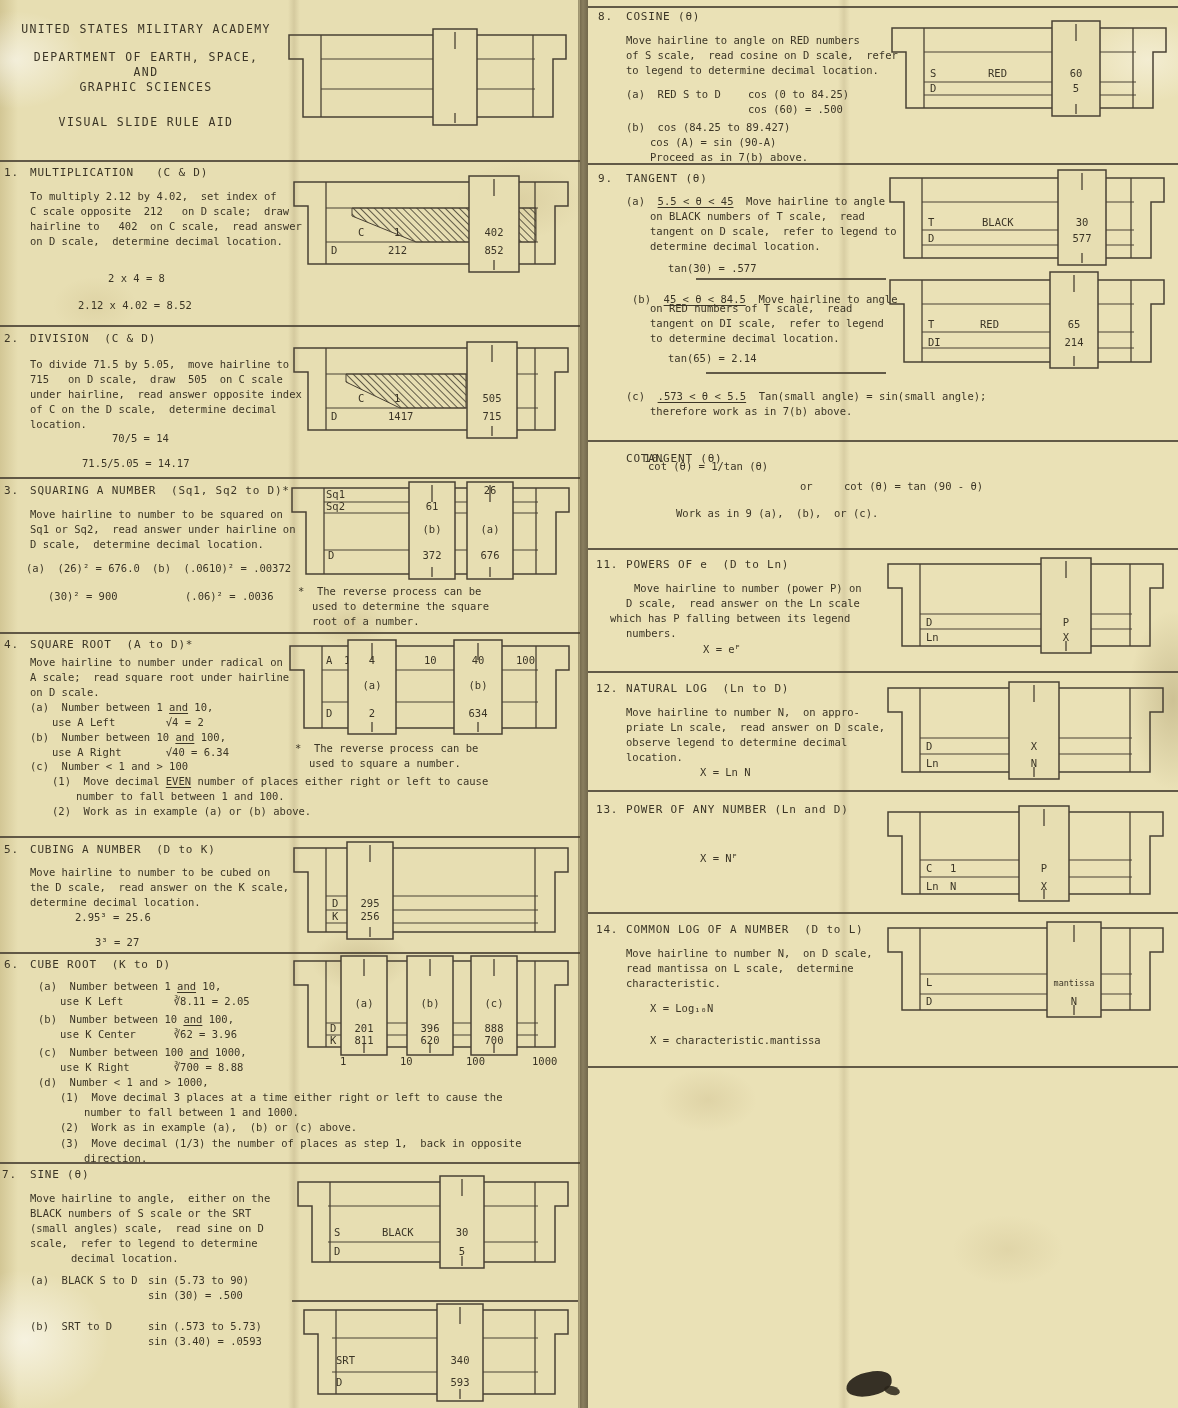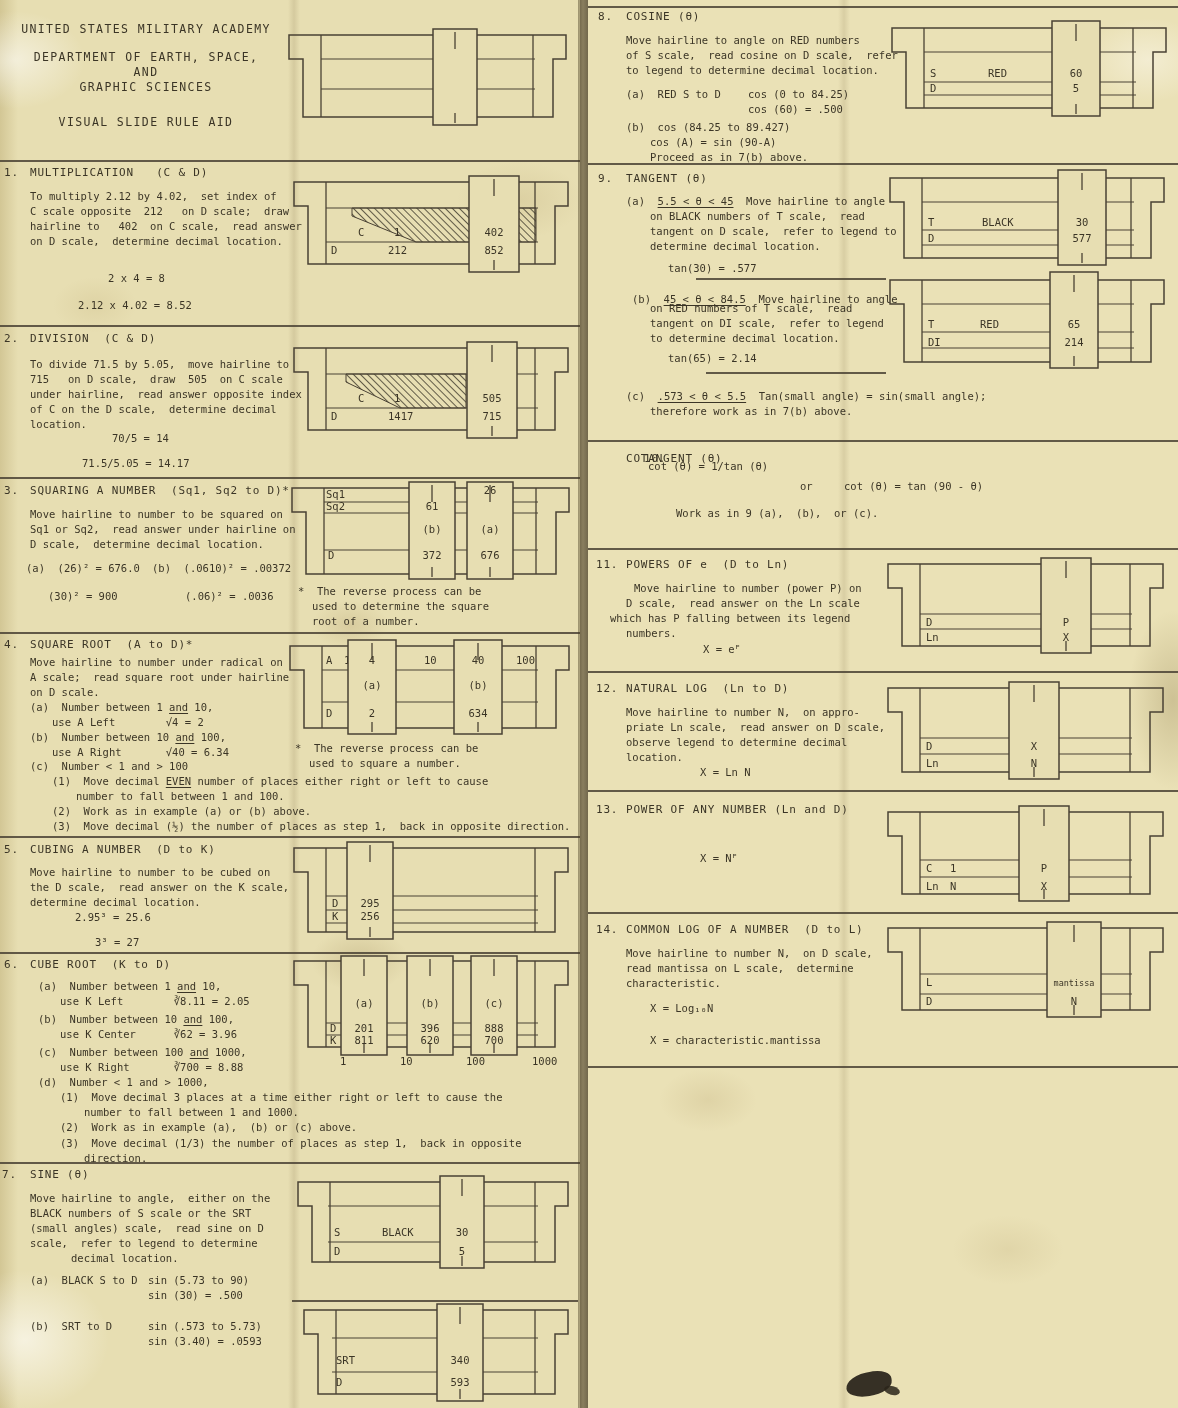"(3) Move decimal (½) the" div.tline { html: <div>(3) Move decimal (½) the number of places as step 1, back in opposite direction.</div> -> none }
